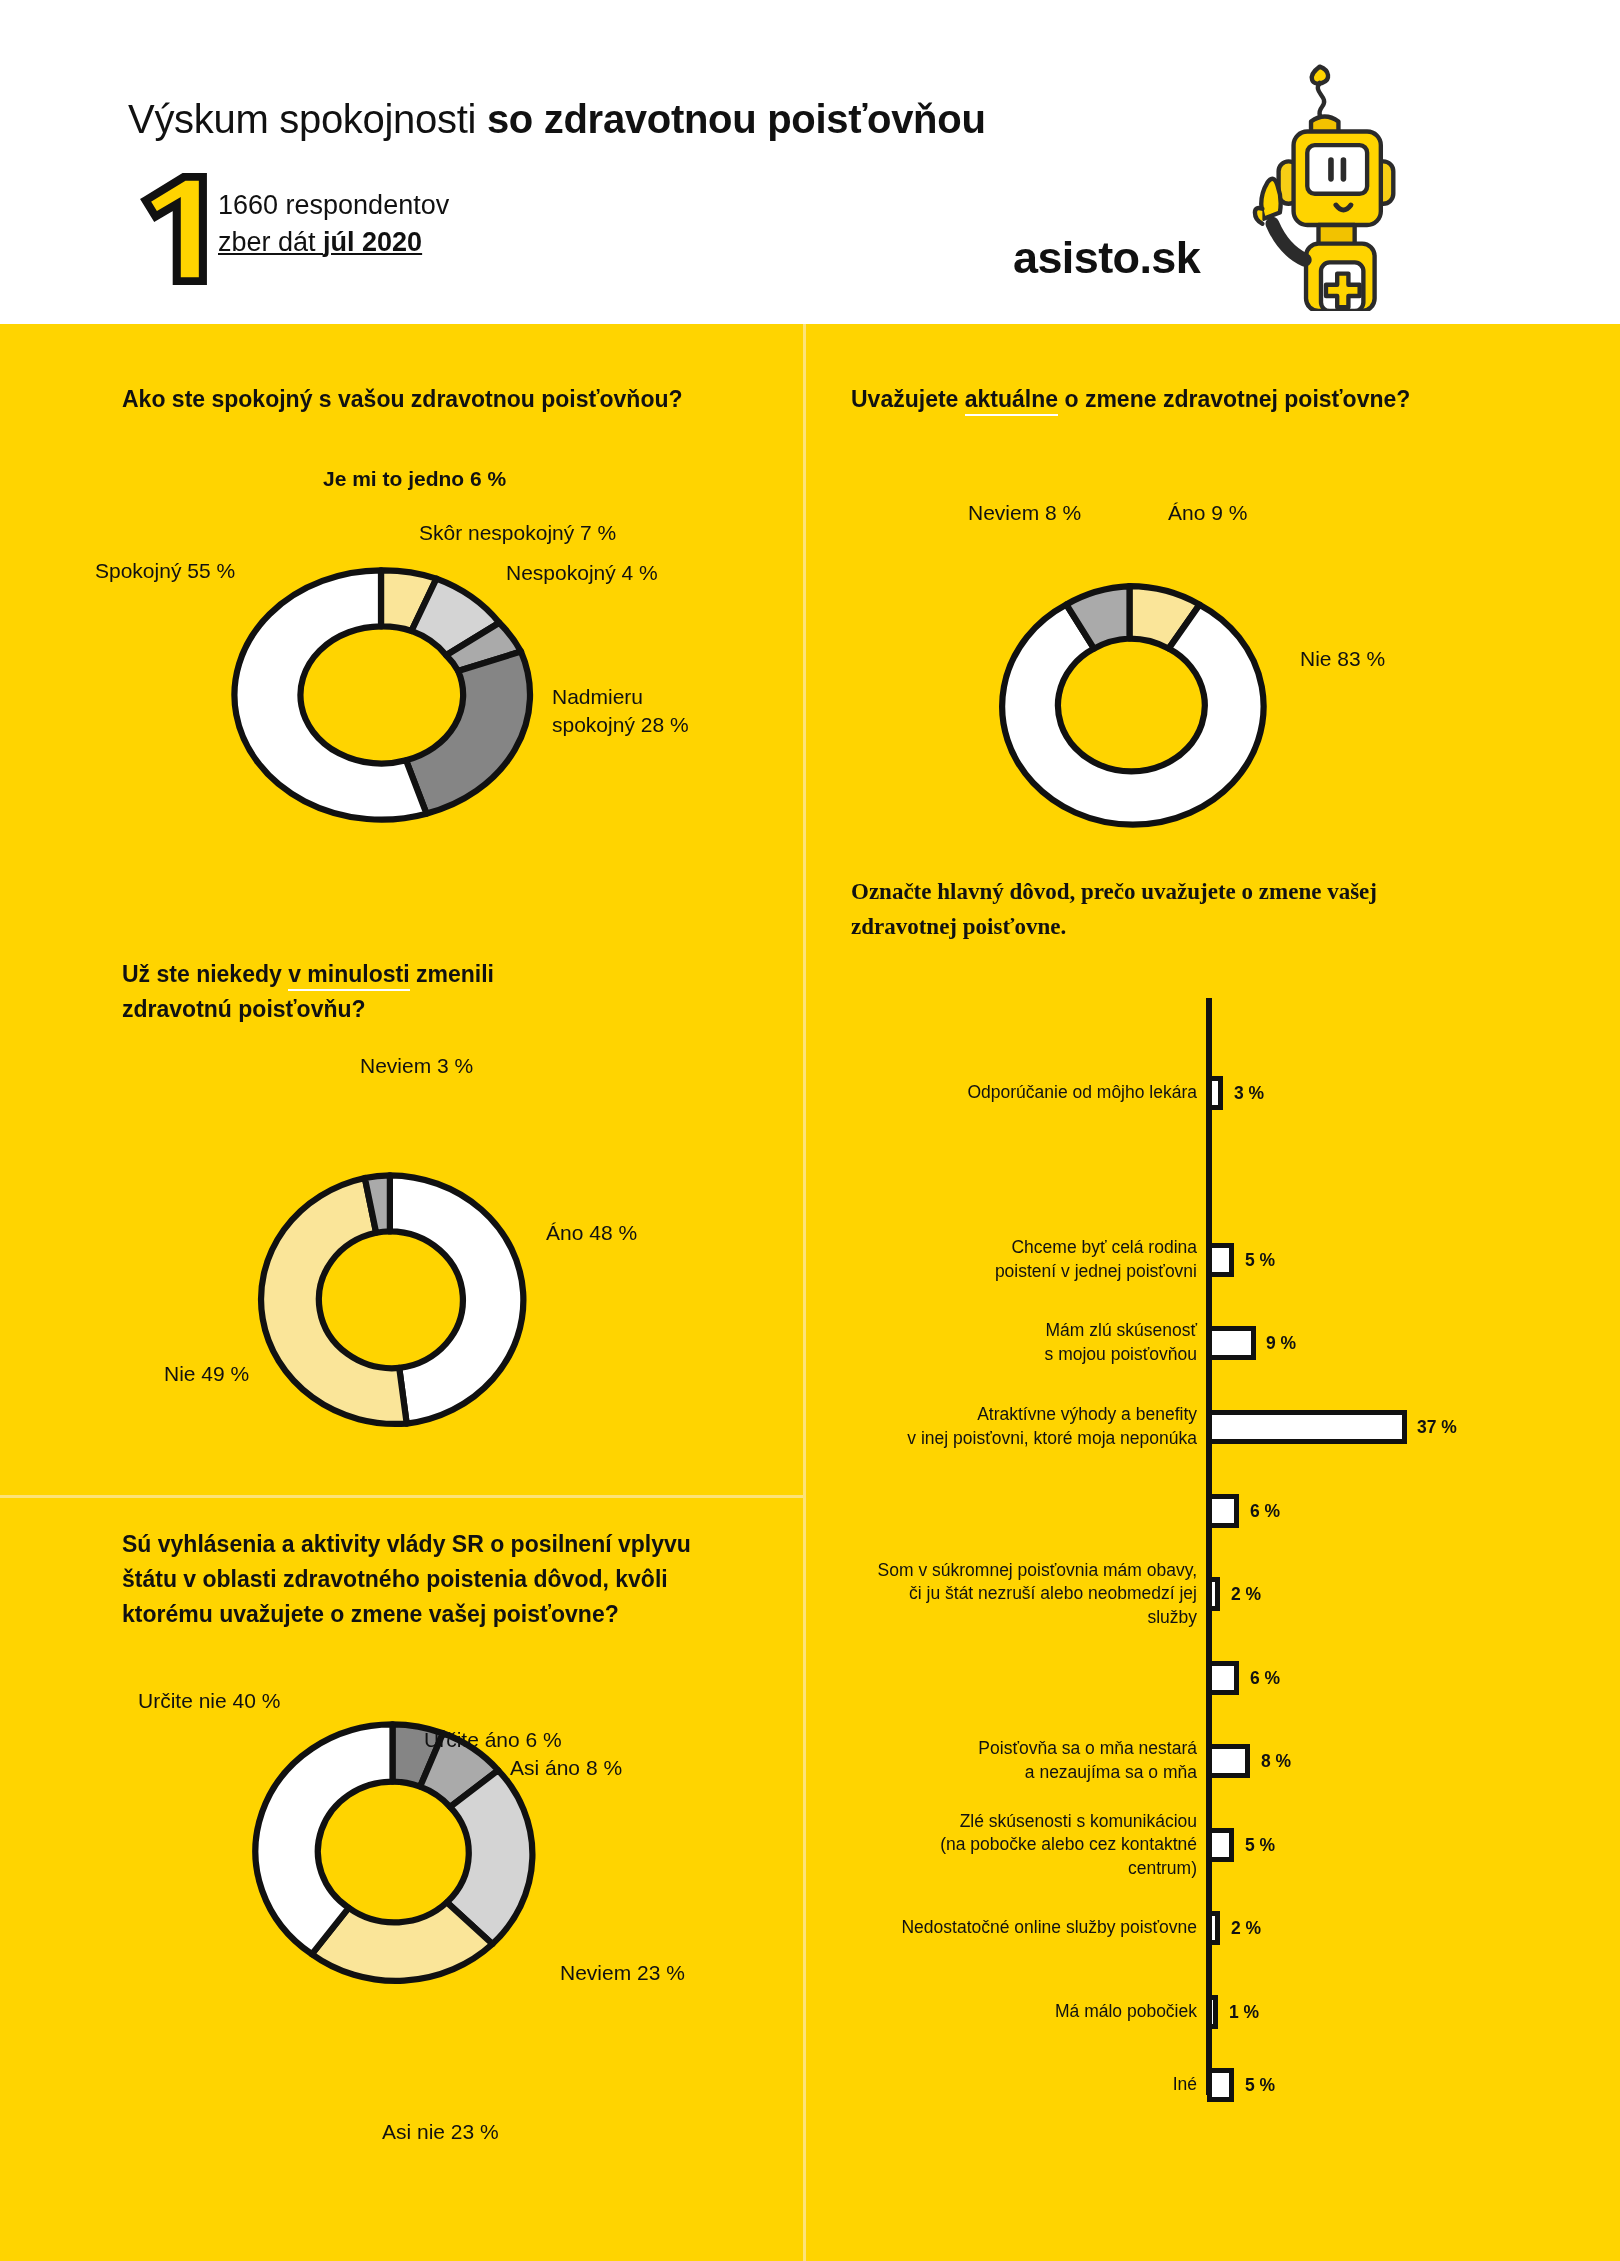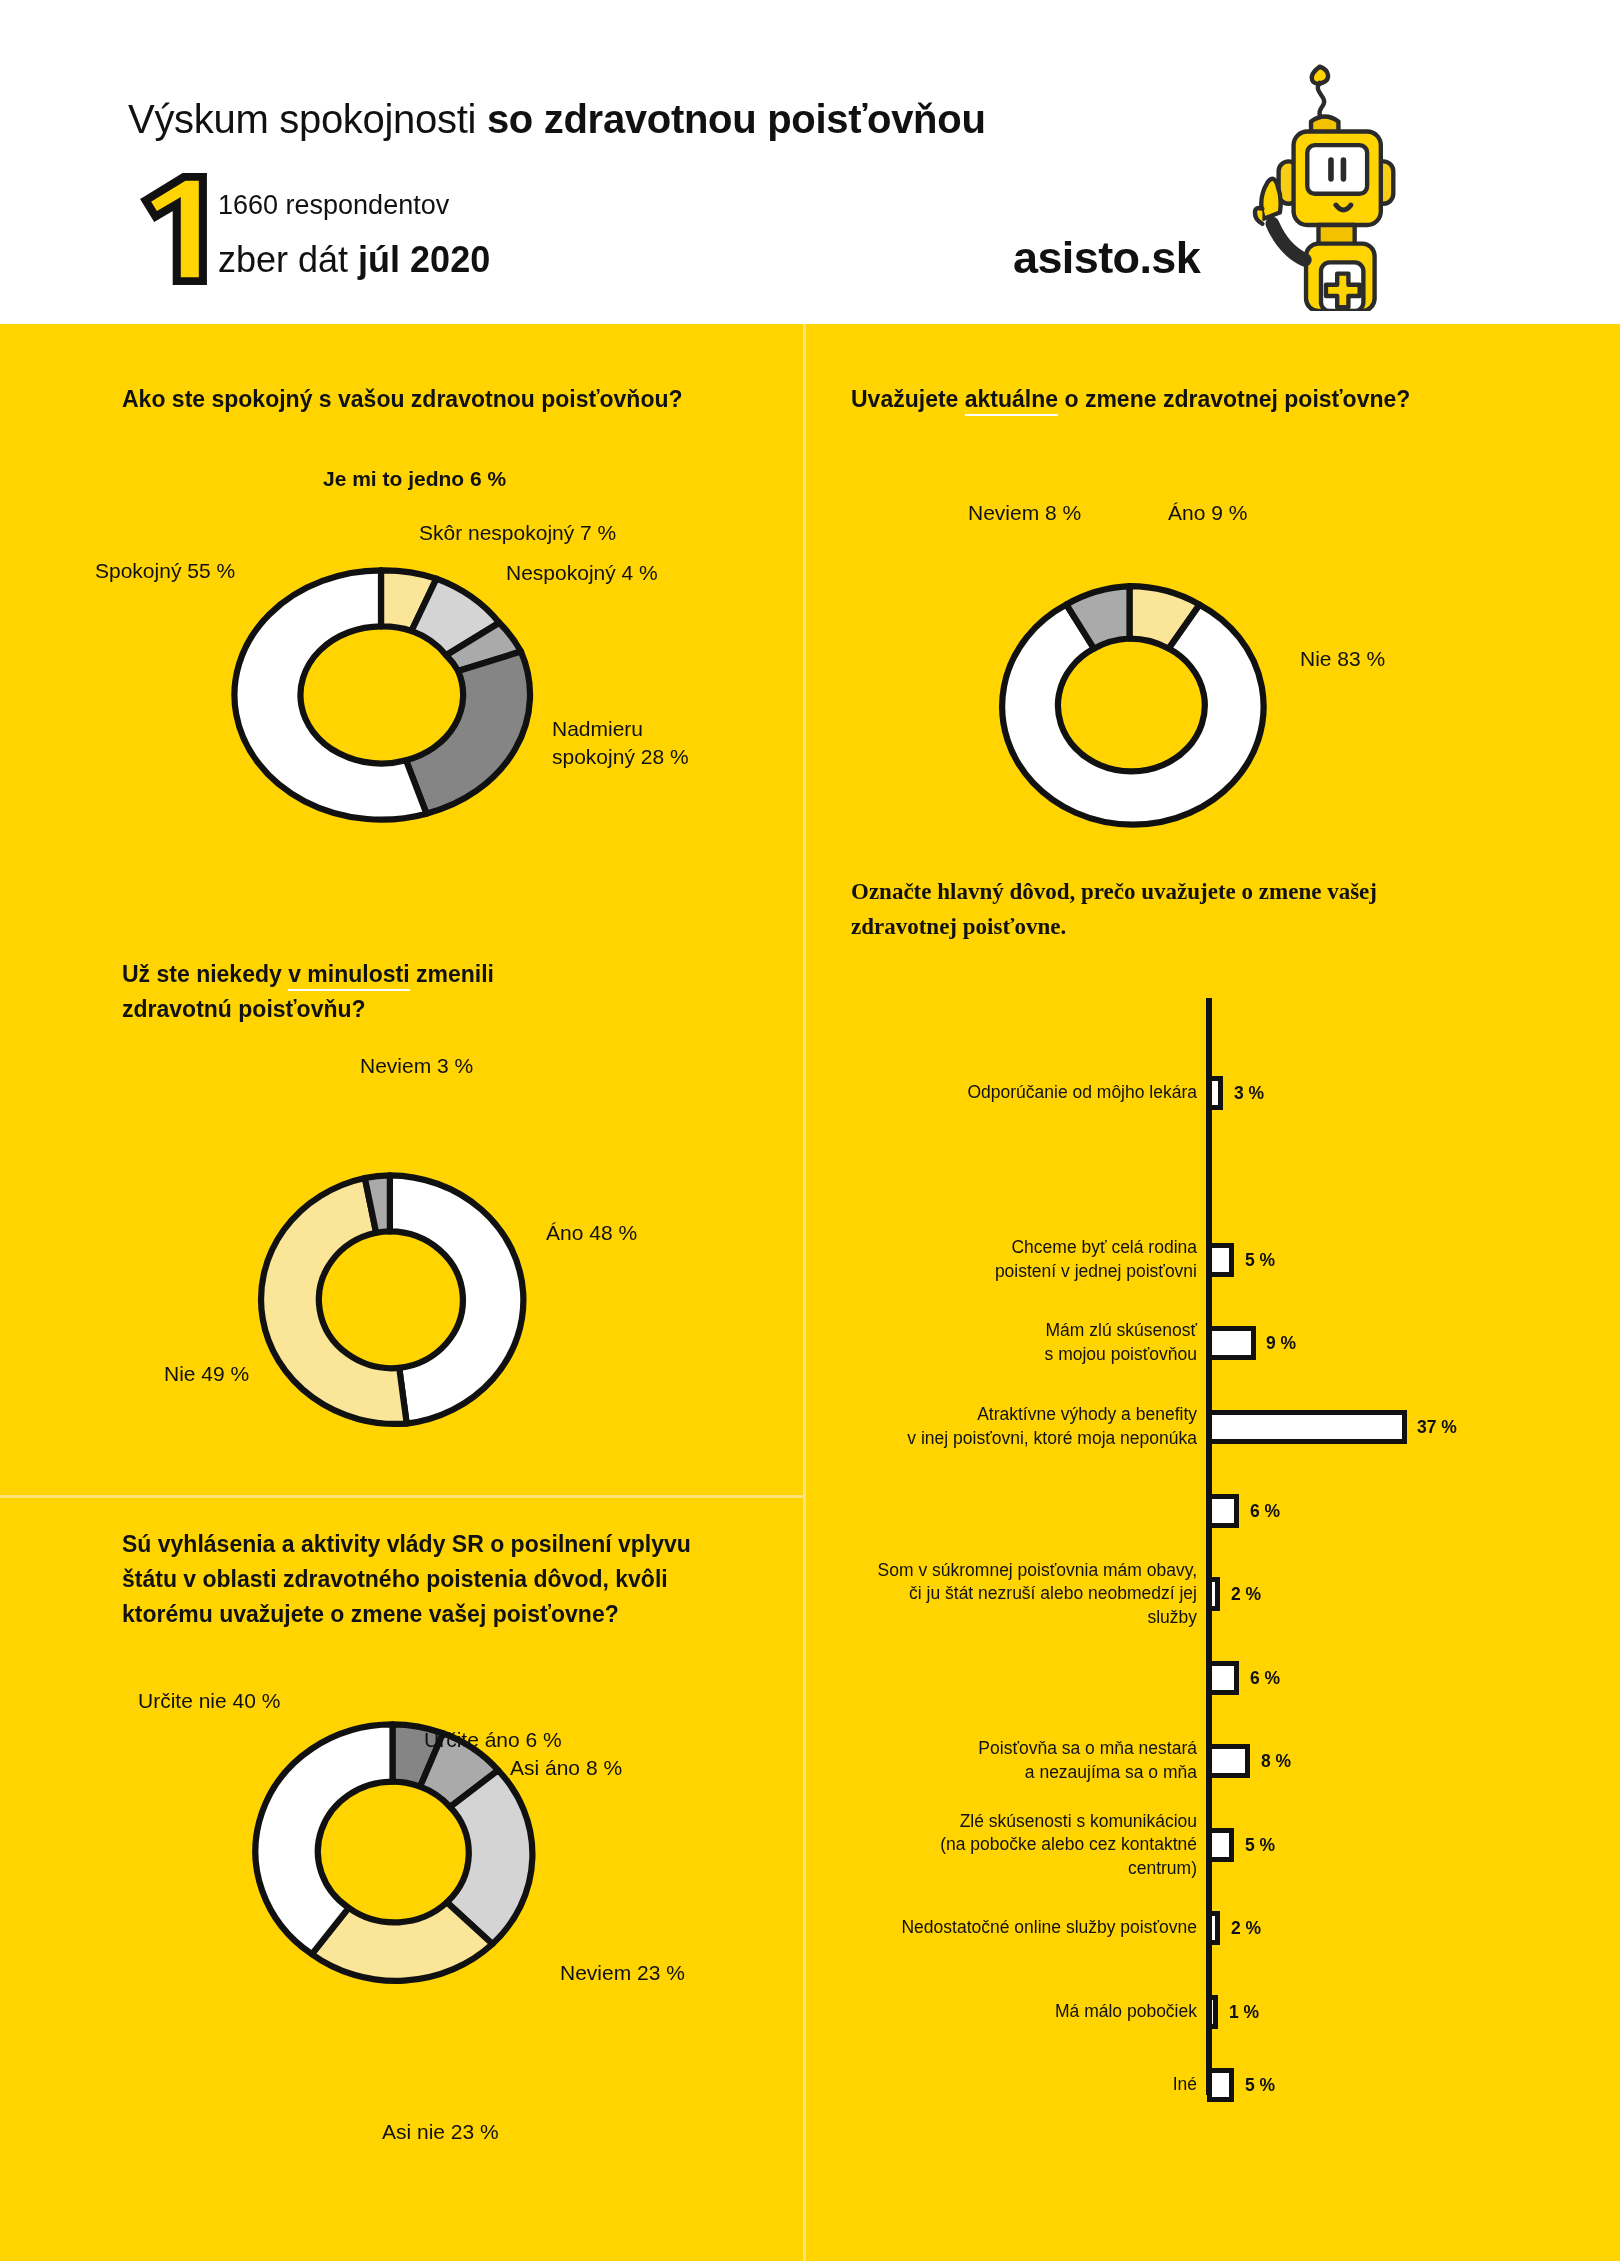"zber dát júl 2020" .meta2 { font-size: 36px -> 27px; text-decoration: none -> underline; top: 239px -> 227px }
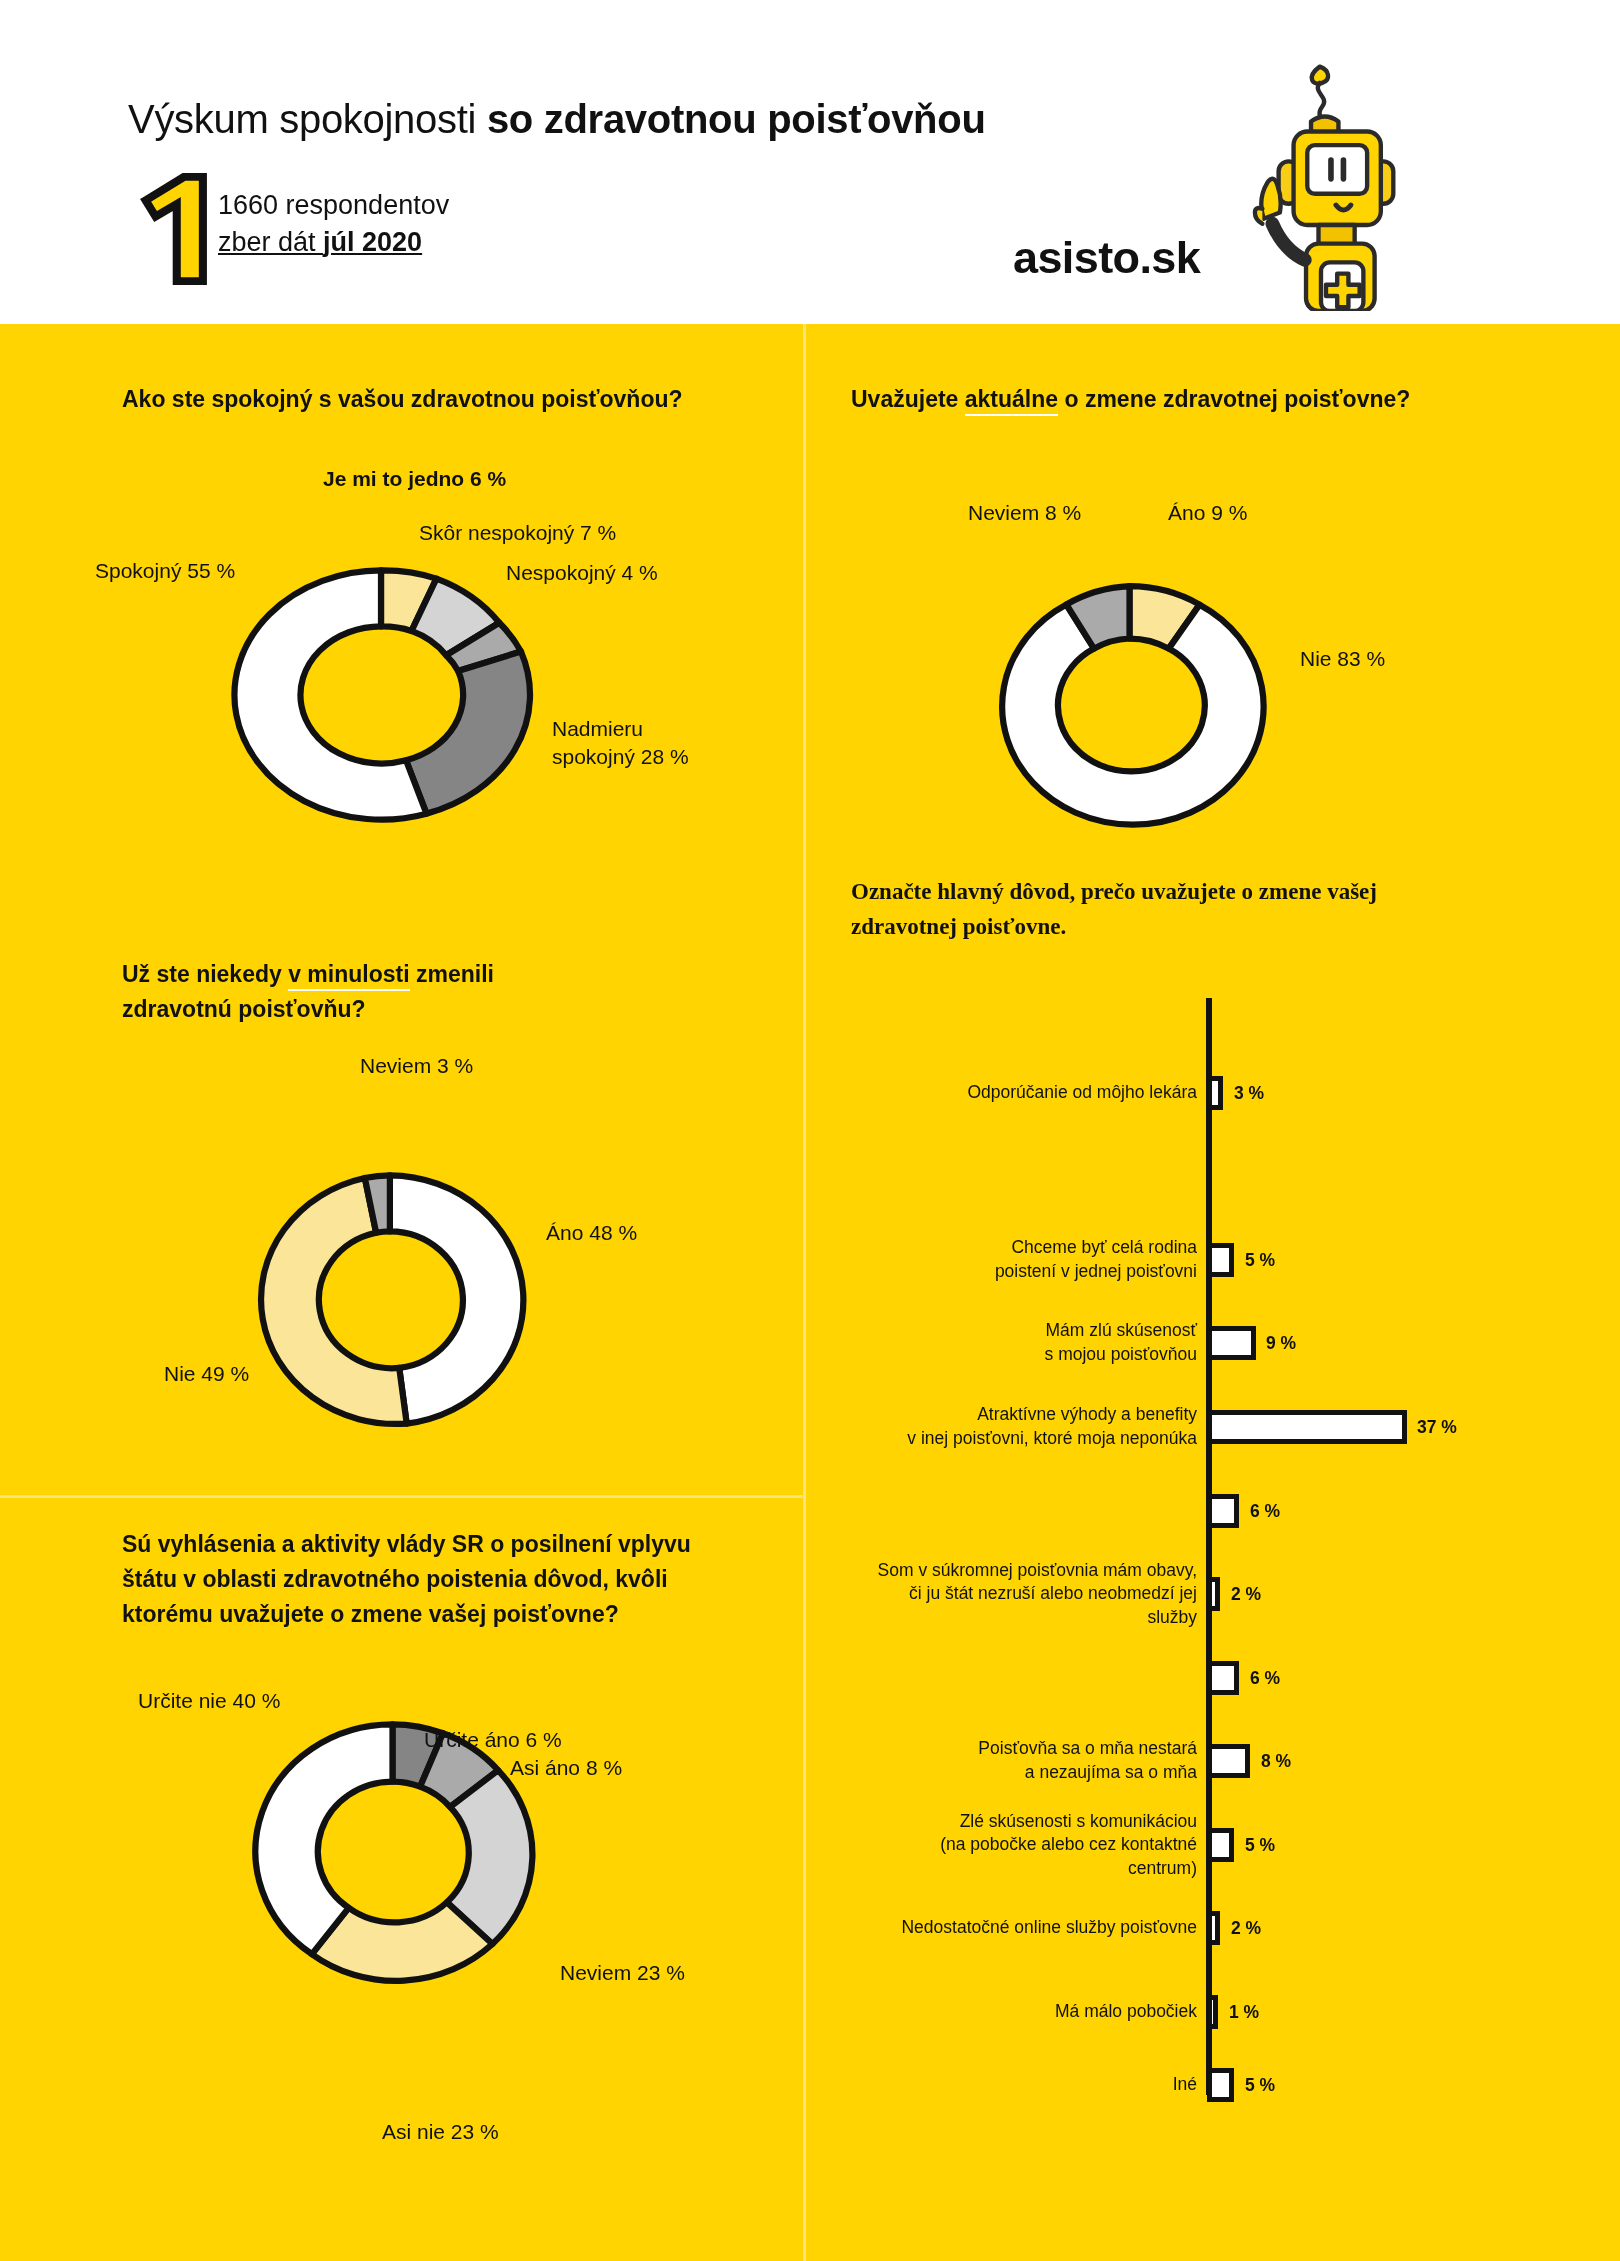"Nadmieru spokojný 28 %" .dlabel.multi { margin-top: 32px -> none }
